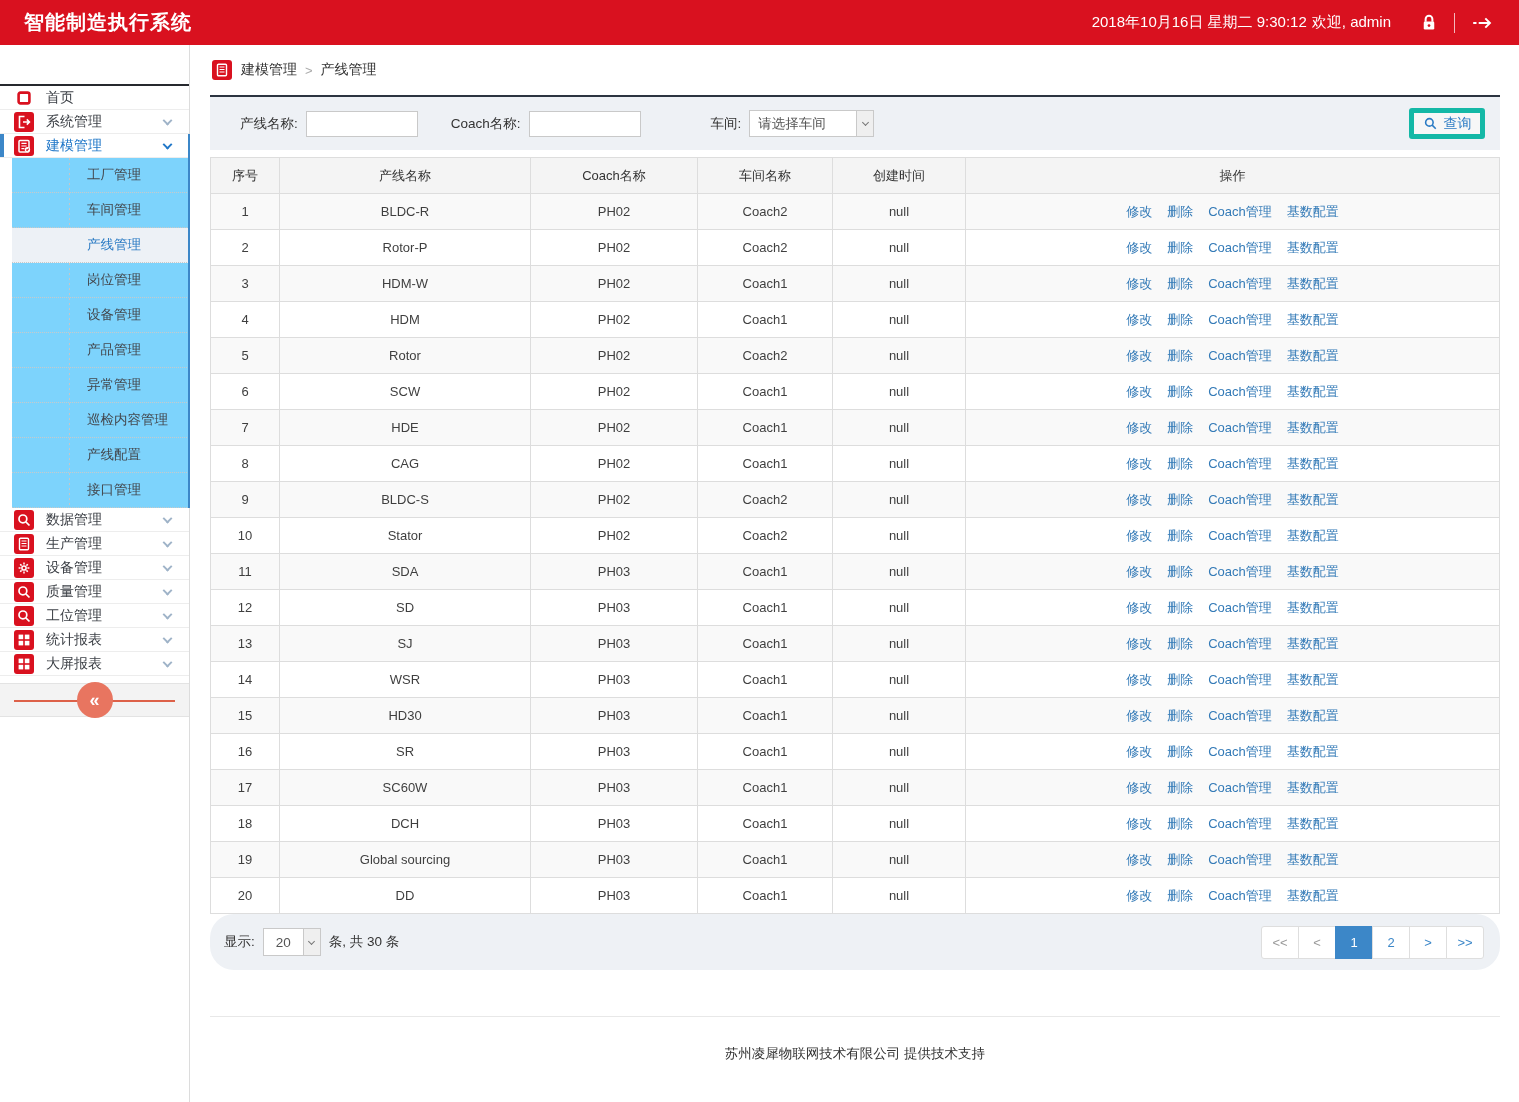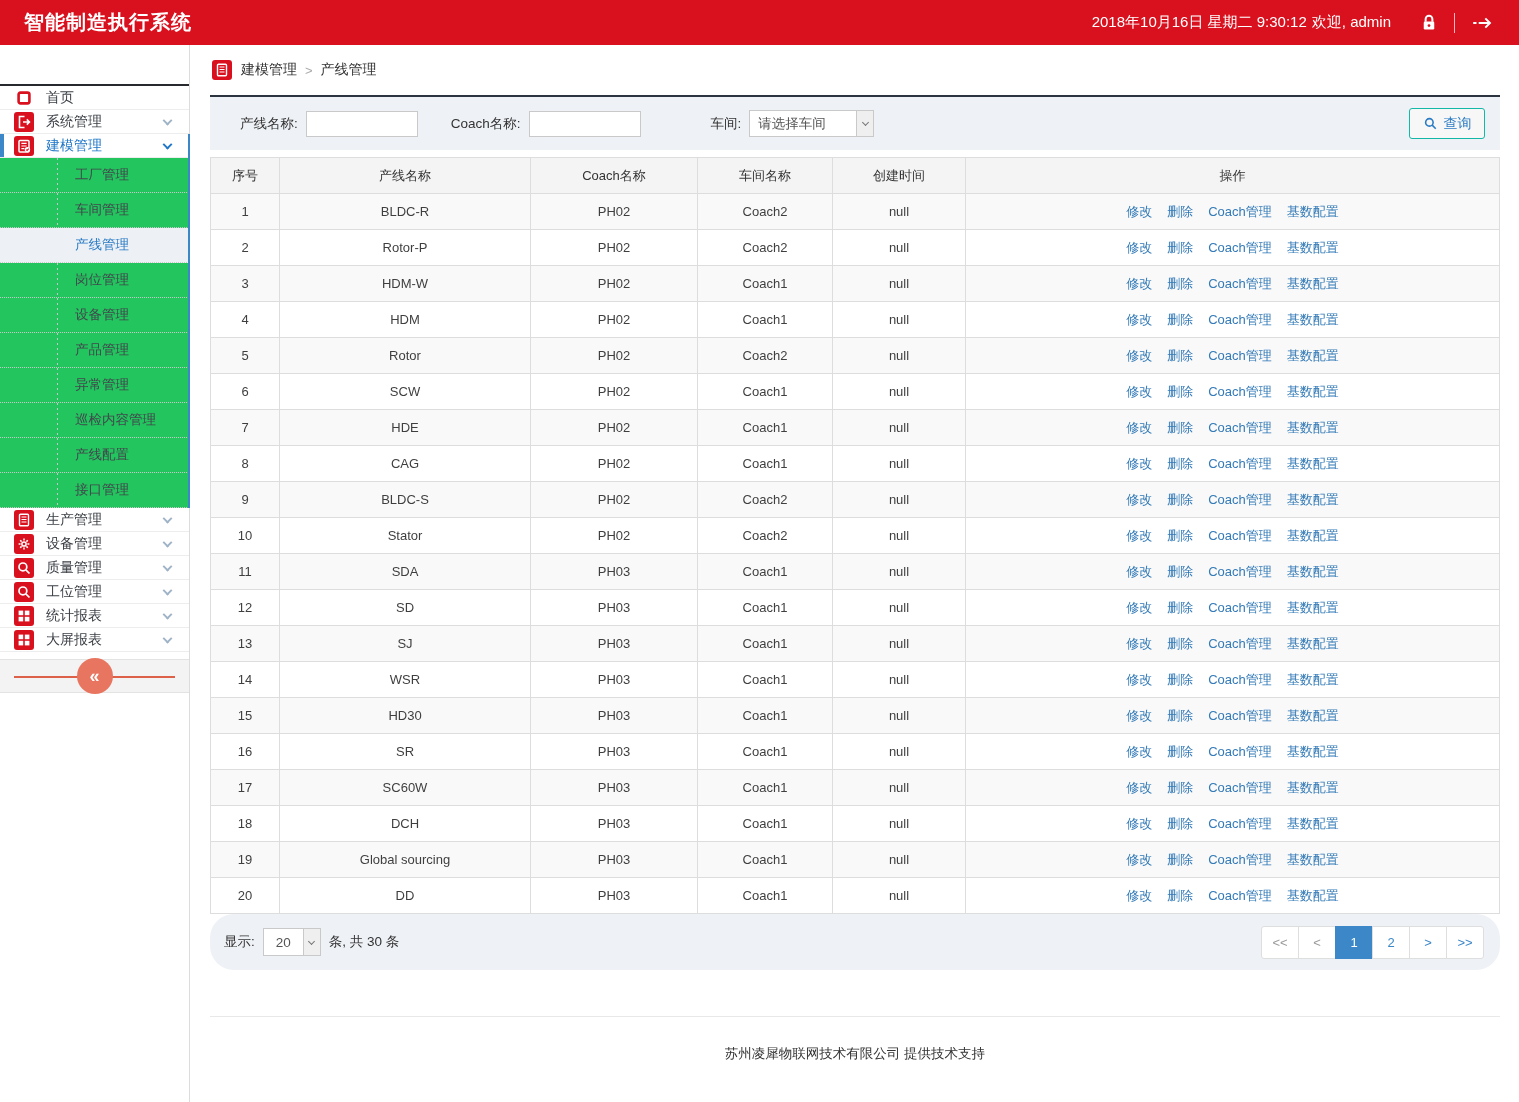"查询" .qbtn { border: 1px solid #14b8a6 -> 5px solid #14b8a6 }
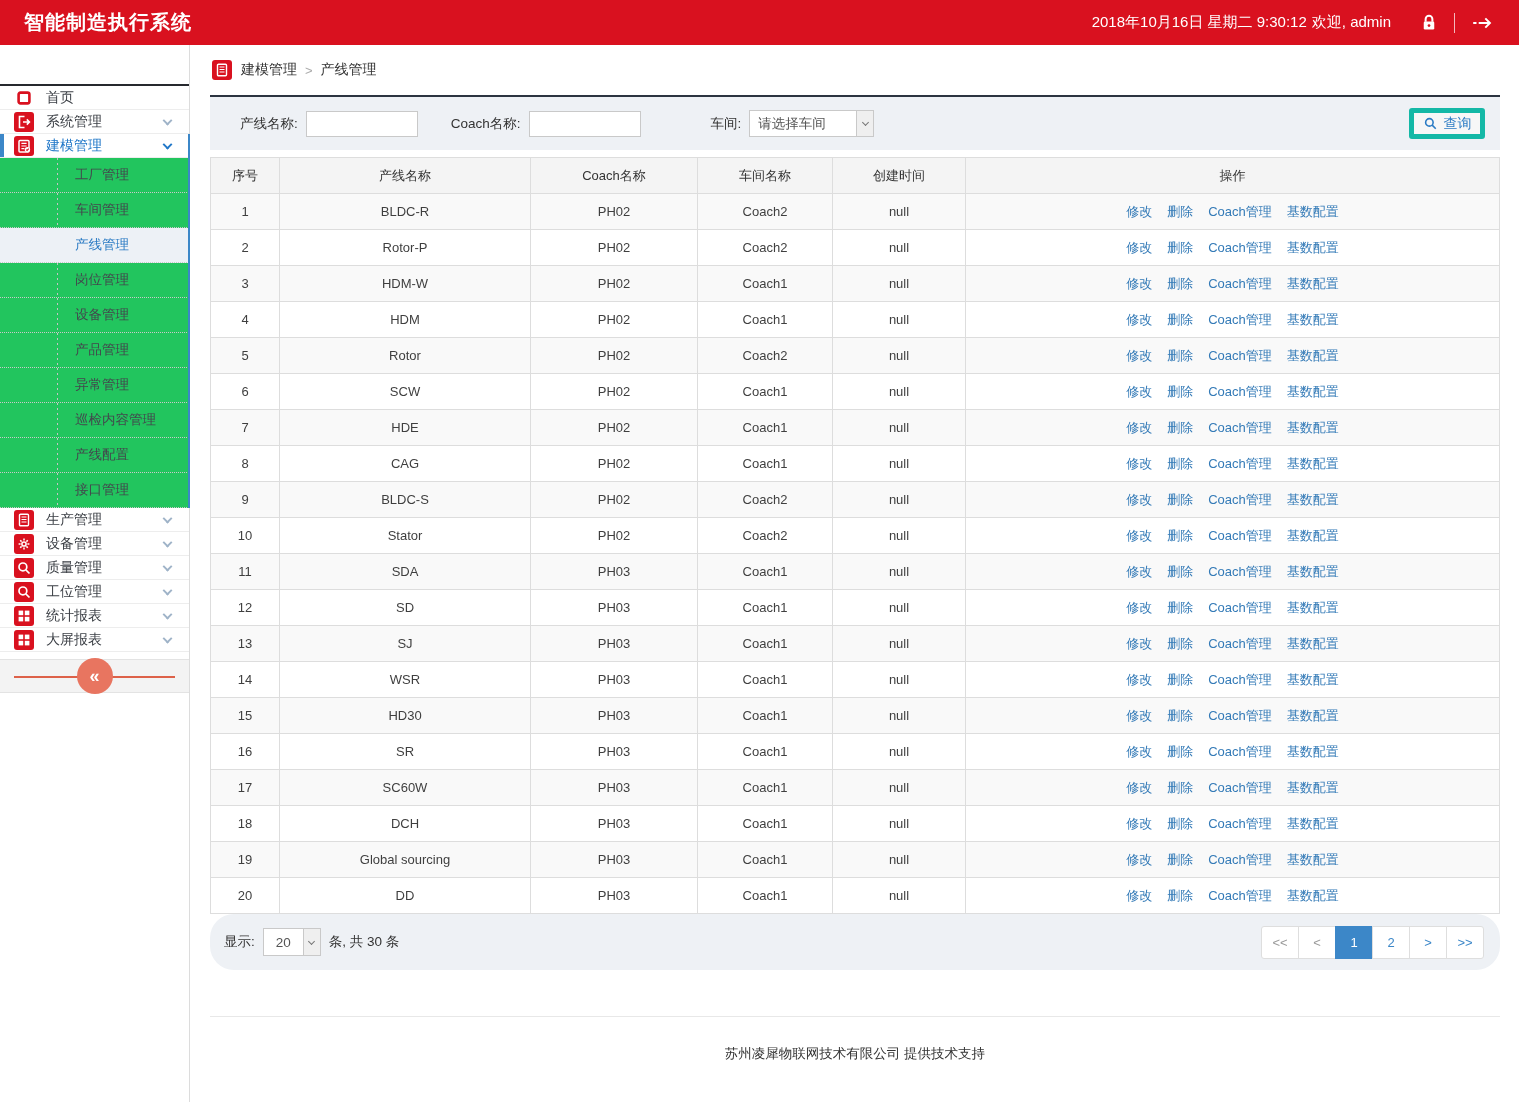"工厂管理" .submenu { background: #22c55e -> #7dd3fc; margin-left: none -> 12px }
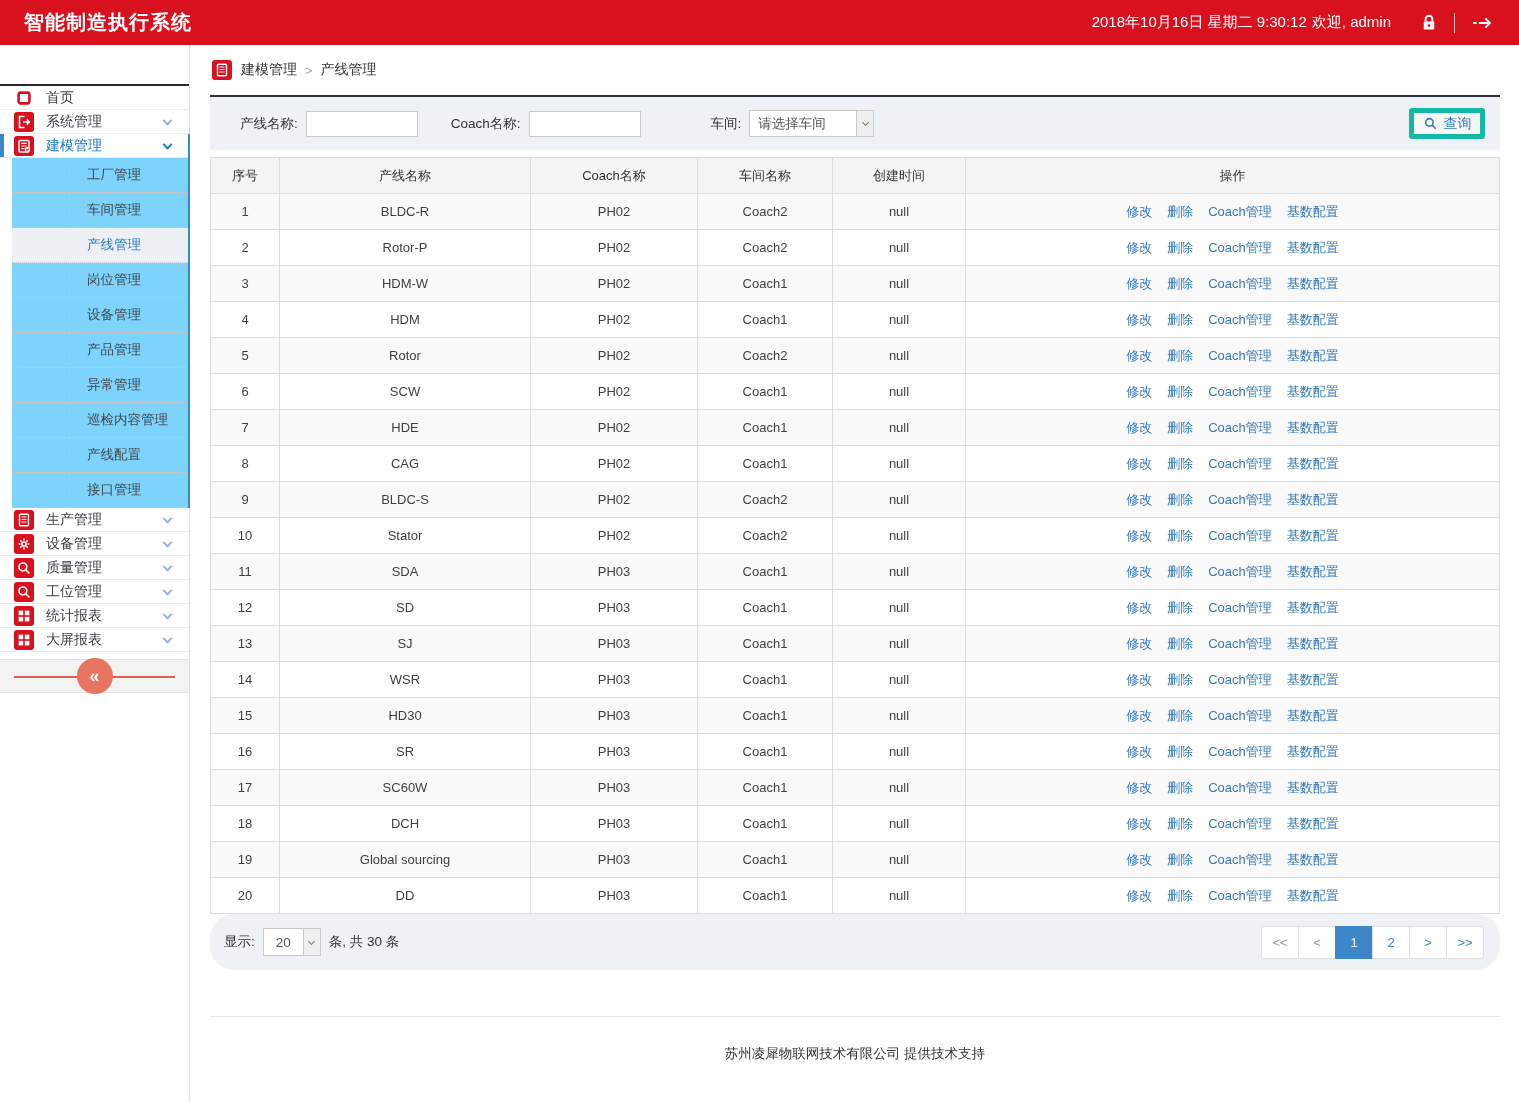"数据管理" div.side-group { html: none -> <div> <div> <span> <svg> <circle></circle> <path></path> </svg> </span> <span>数据管理</span> <span></span> </div> </div> }
